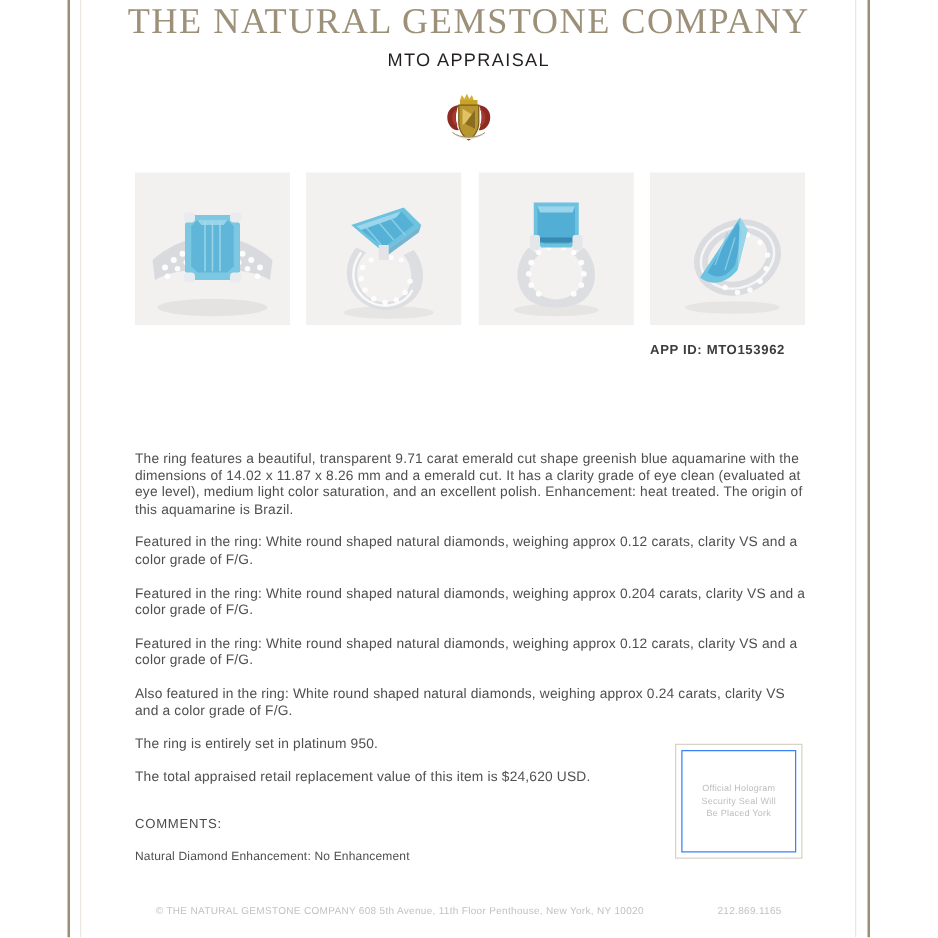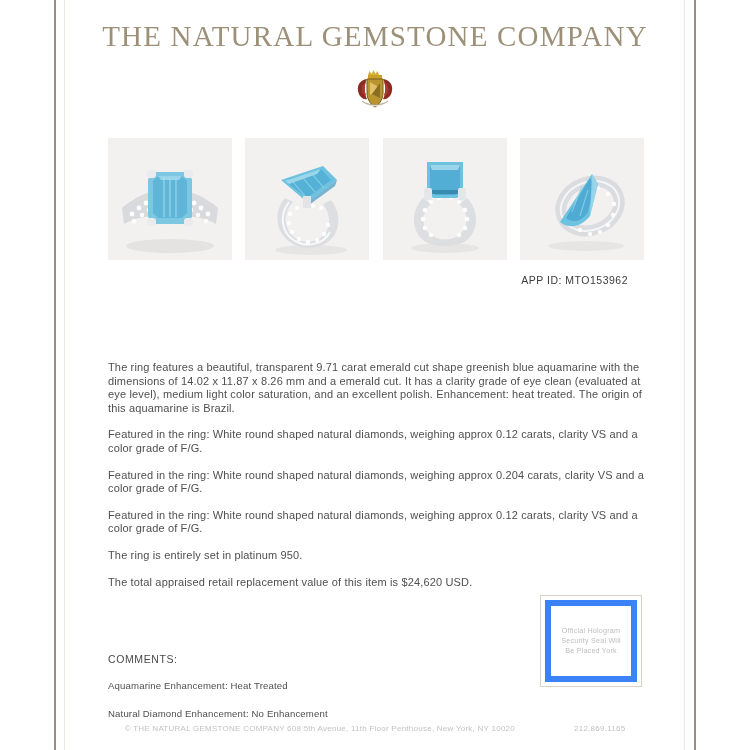"THE NATURAL GEMSTONE COMPANY" .masthead { padding-top: 19px -> 0 }
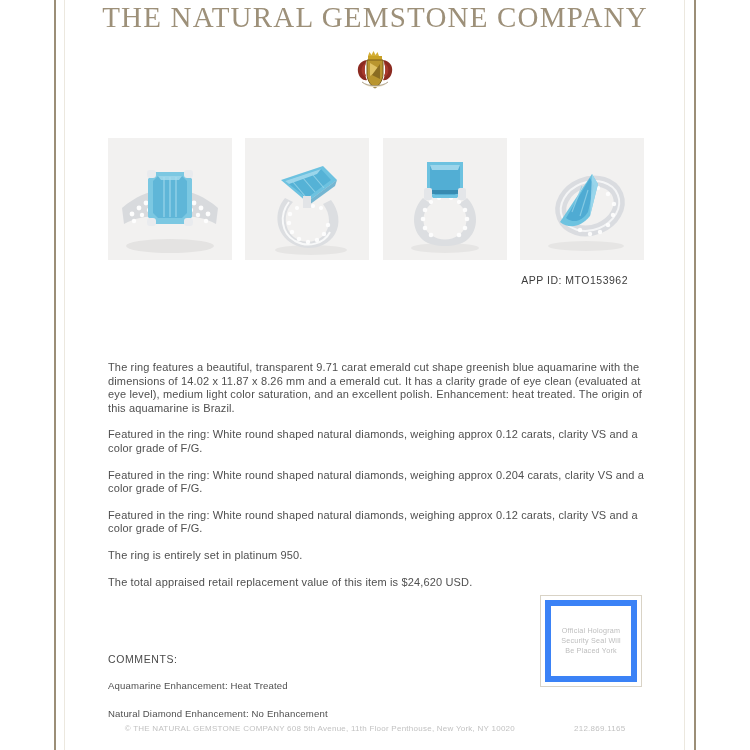"MTO APPRAISAL" h2.doc-subtitle { html: none -> <h2>MTO APPRAISAL</h2> }
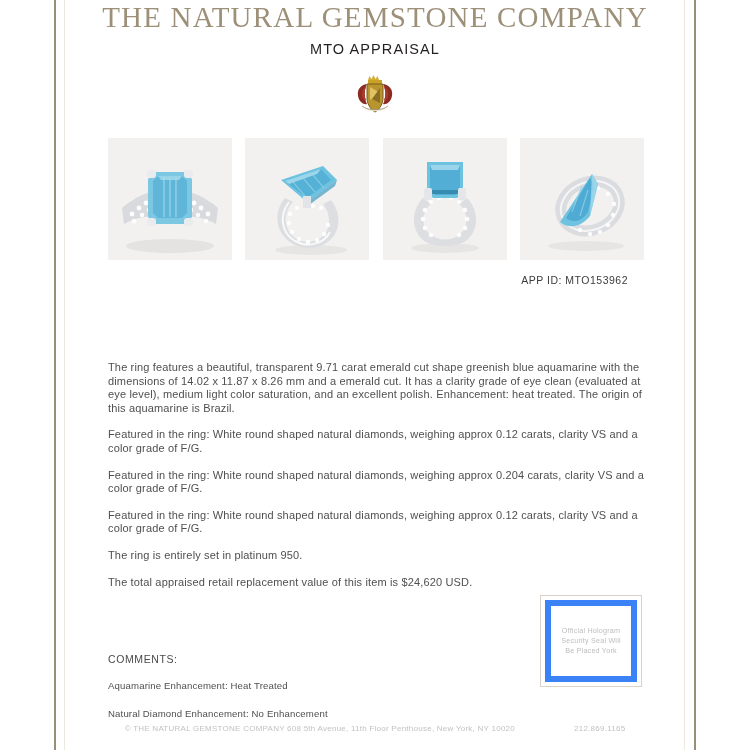"APP ID: MTO153962" .app-id { font-weight: none -> bold }
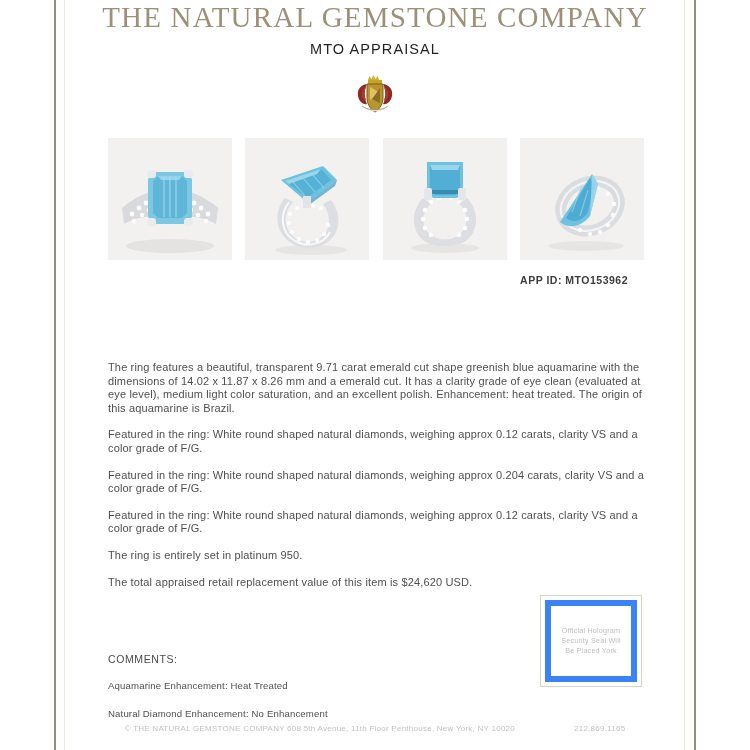"Also featured in the ring:" p.para { html: none -> <p>Also featured in the ring: White round shaped natural diamonds, weighing approx 0.24 carats, clarity VS and a color grade of F/G.</p> }
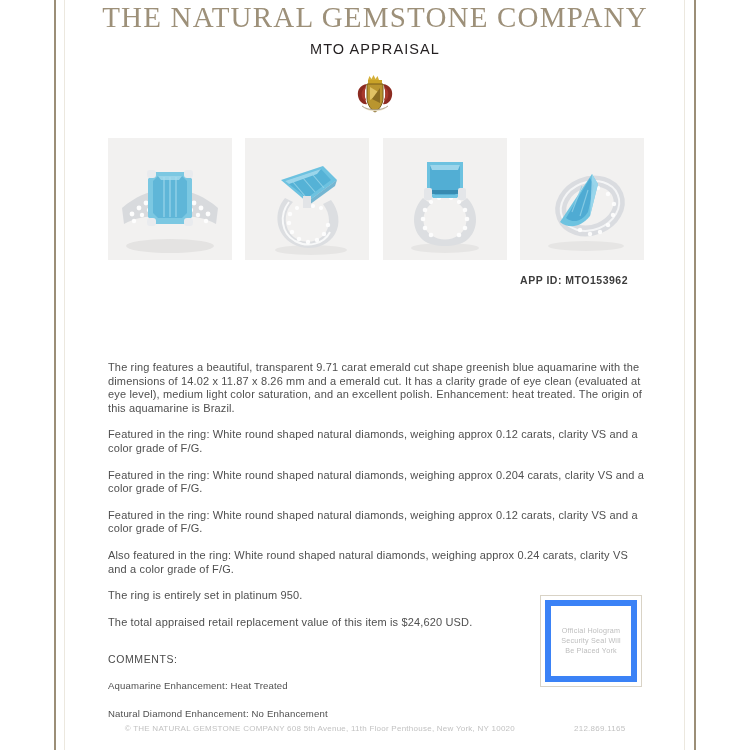"Official Hologram" .seal-inner { border: 6px solid #3b82f6 -> 1px solid #3b82f6 }
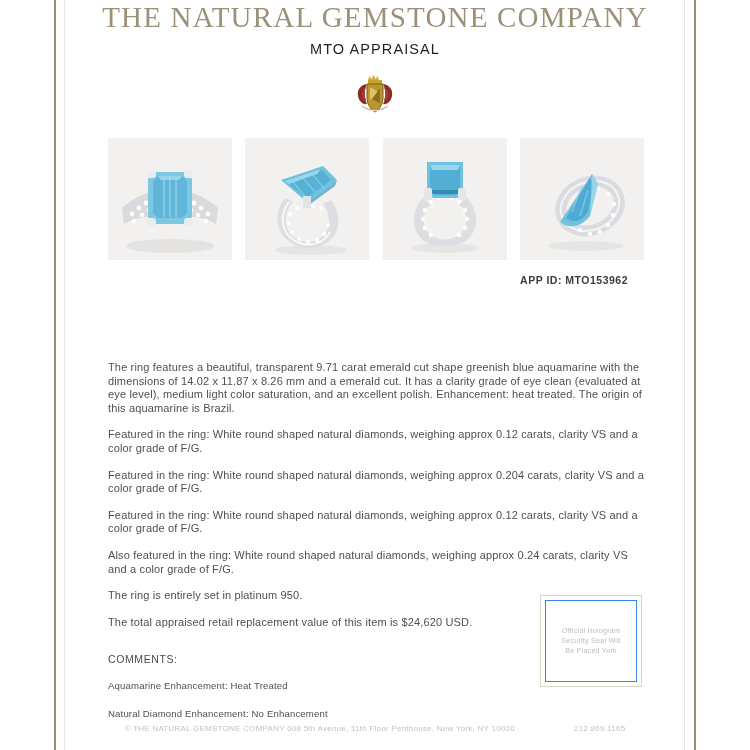"Aquamarine Enhancement: Heat Treated" p.comment-line { html: <p>Aquamarine Enhancement: Heat Treated</p> -> none }
